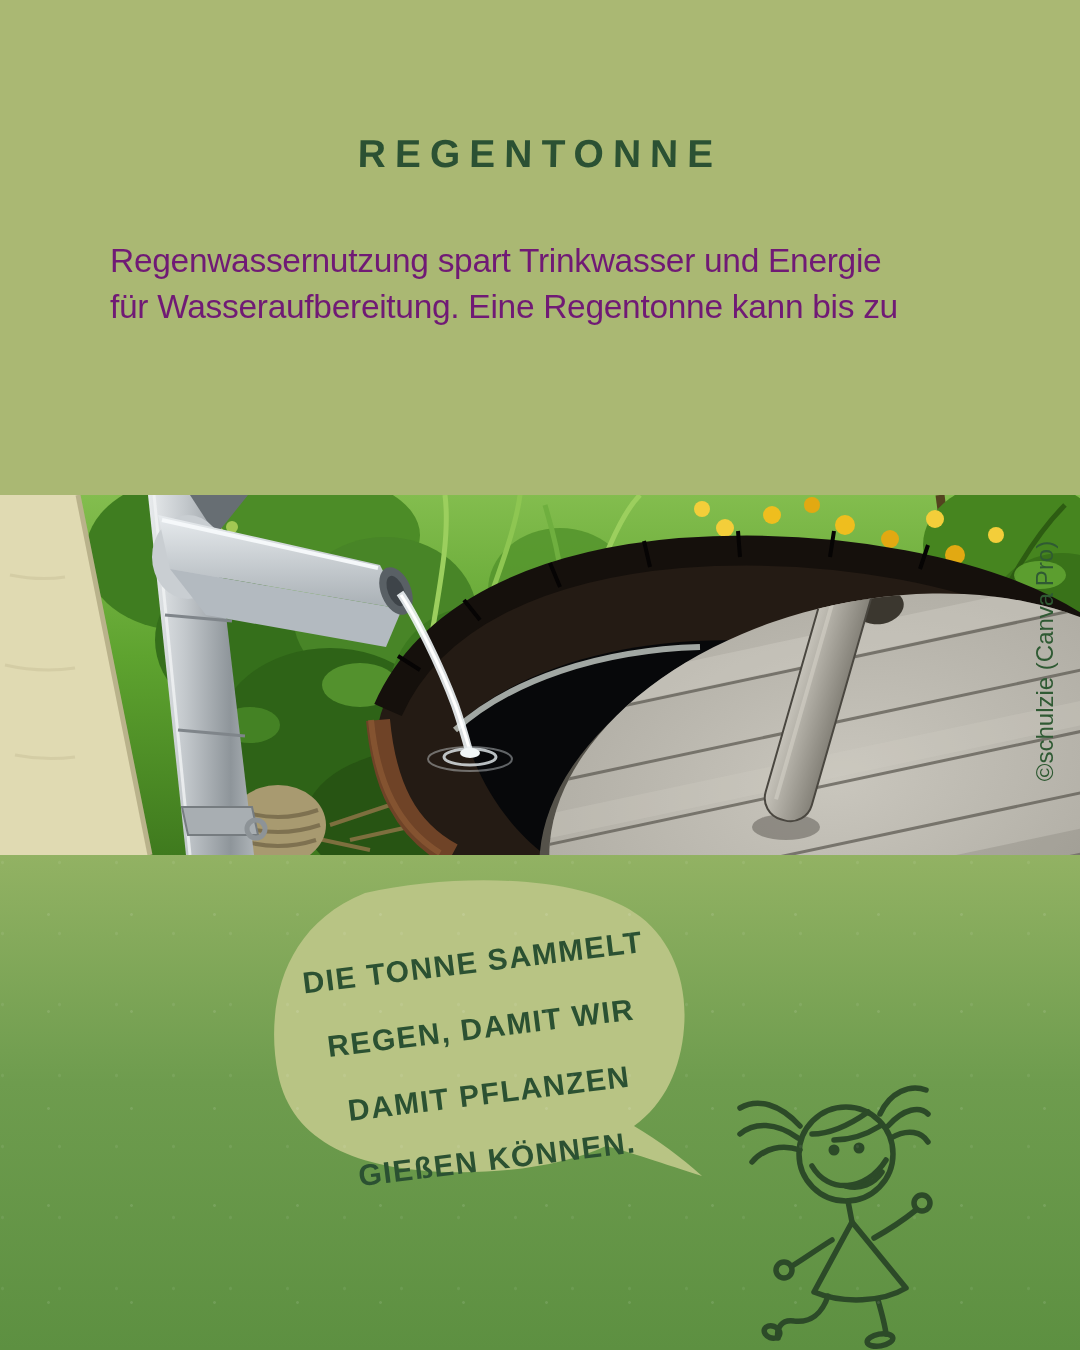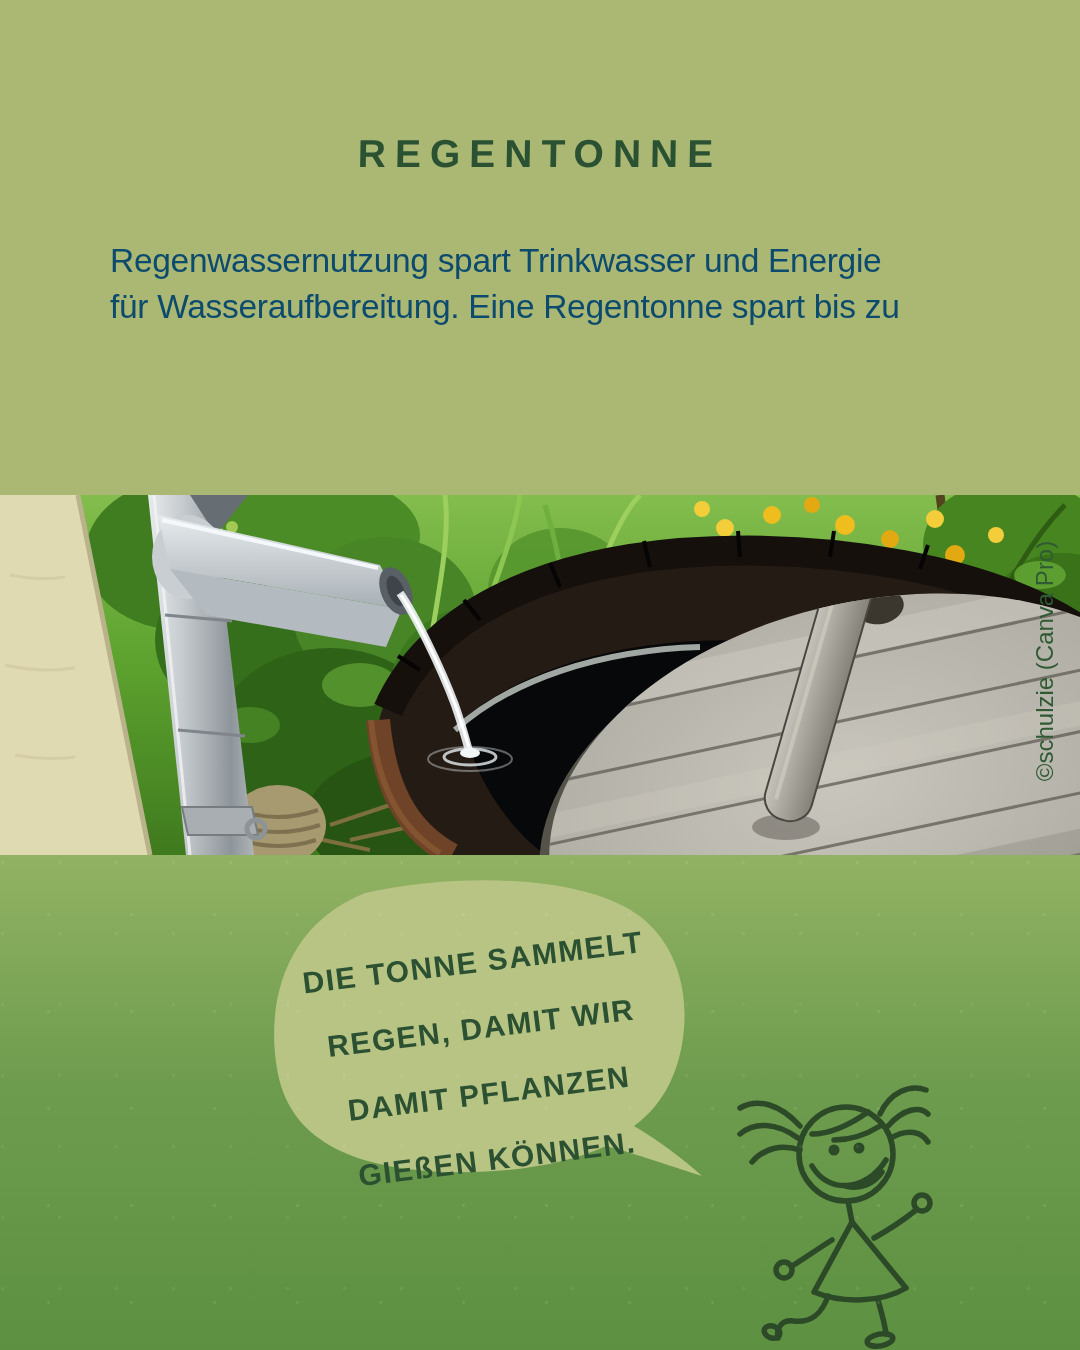"Regenwassernutzung spart Trinkwasser und" .intro { color: #0c4a6e -> #701a75 }
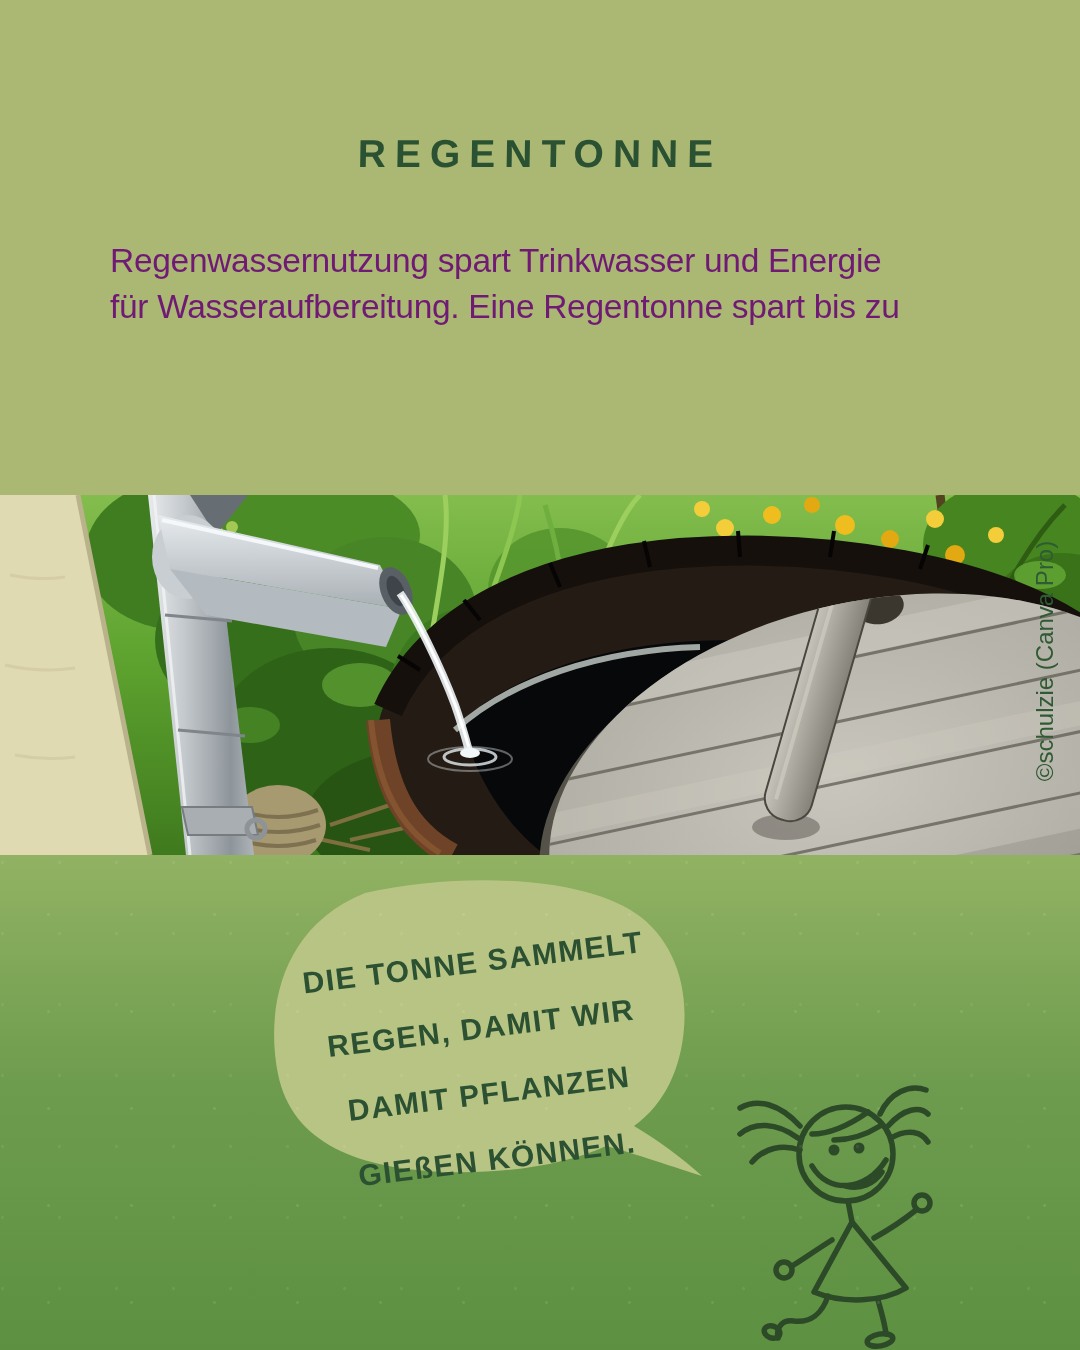"für Wasseraufbereitung. Eine Regentonne" div { text: spart -> kann }
